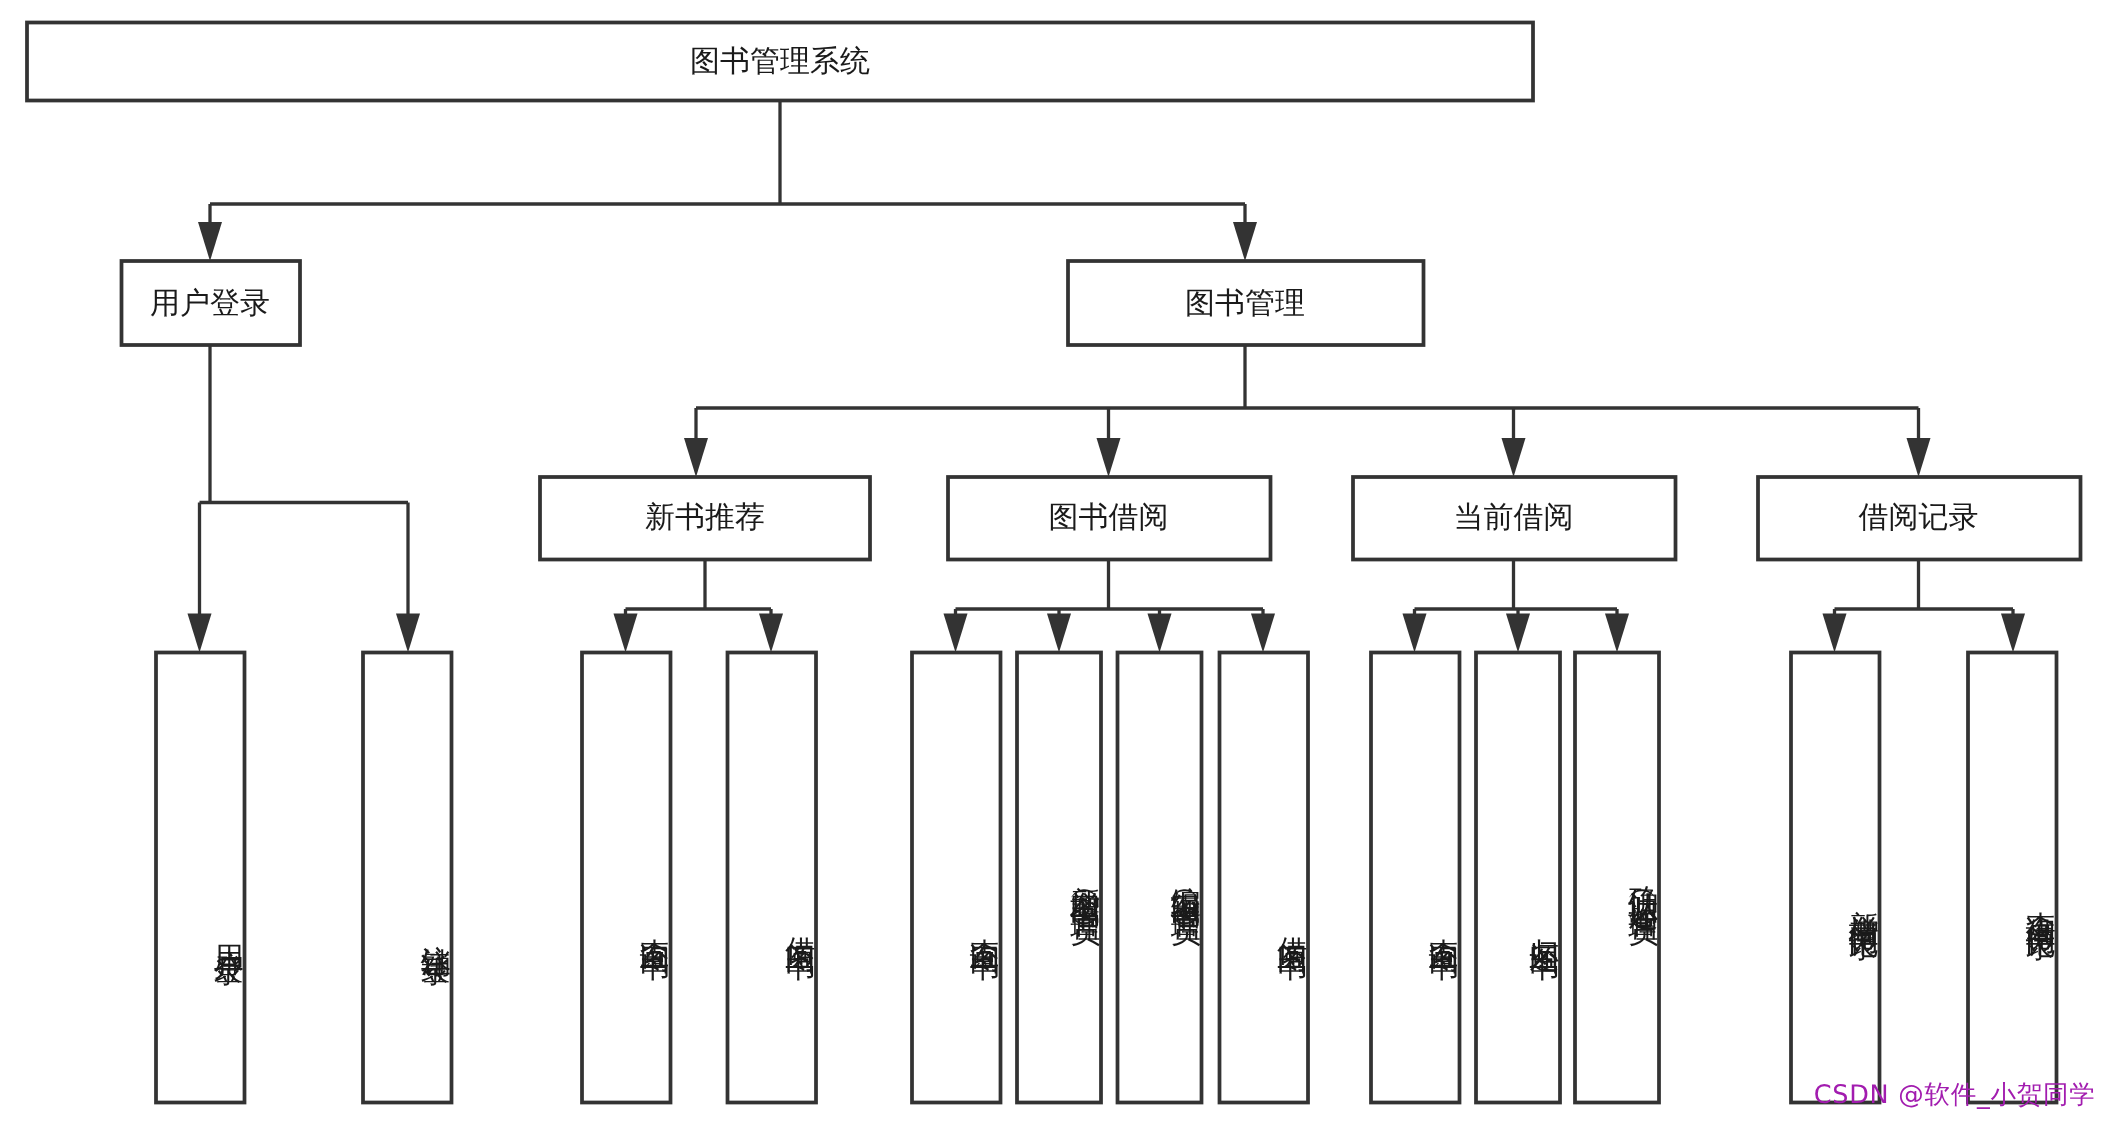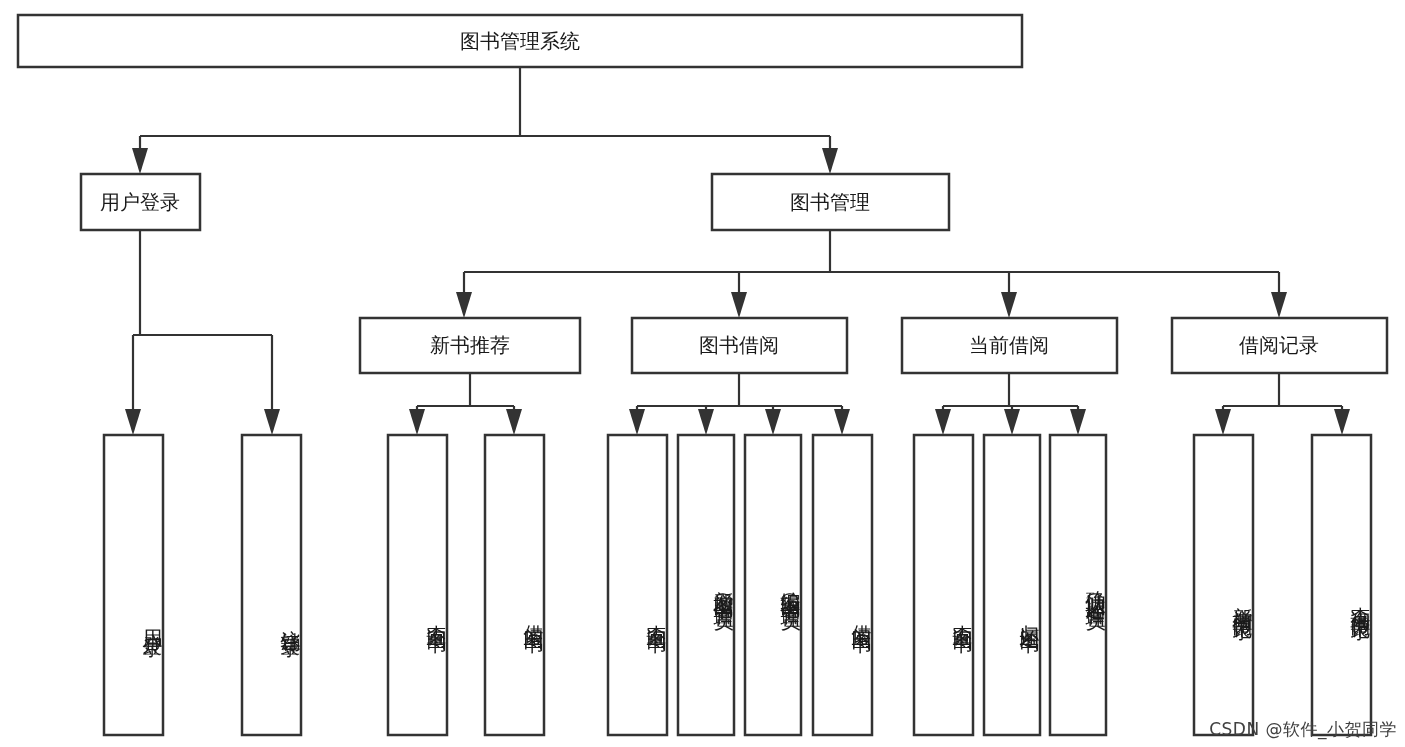"CSDN @软件_小贺同学" .watermark { color: #404040 -> #a21caf }
